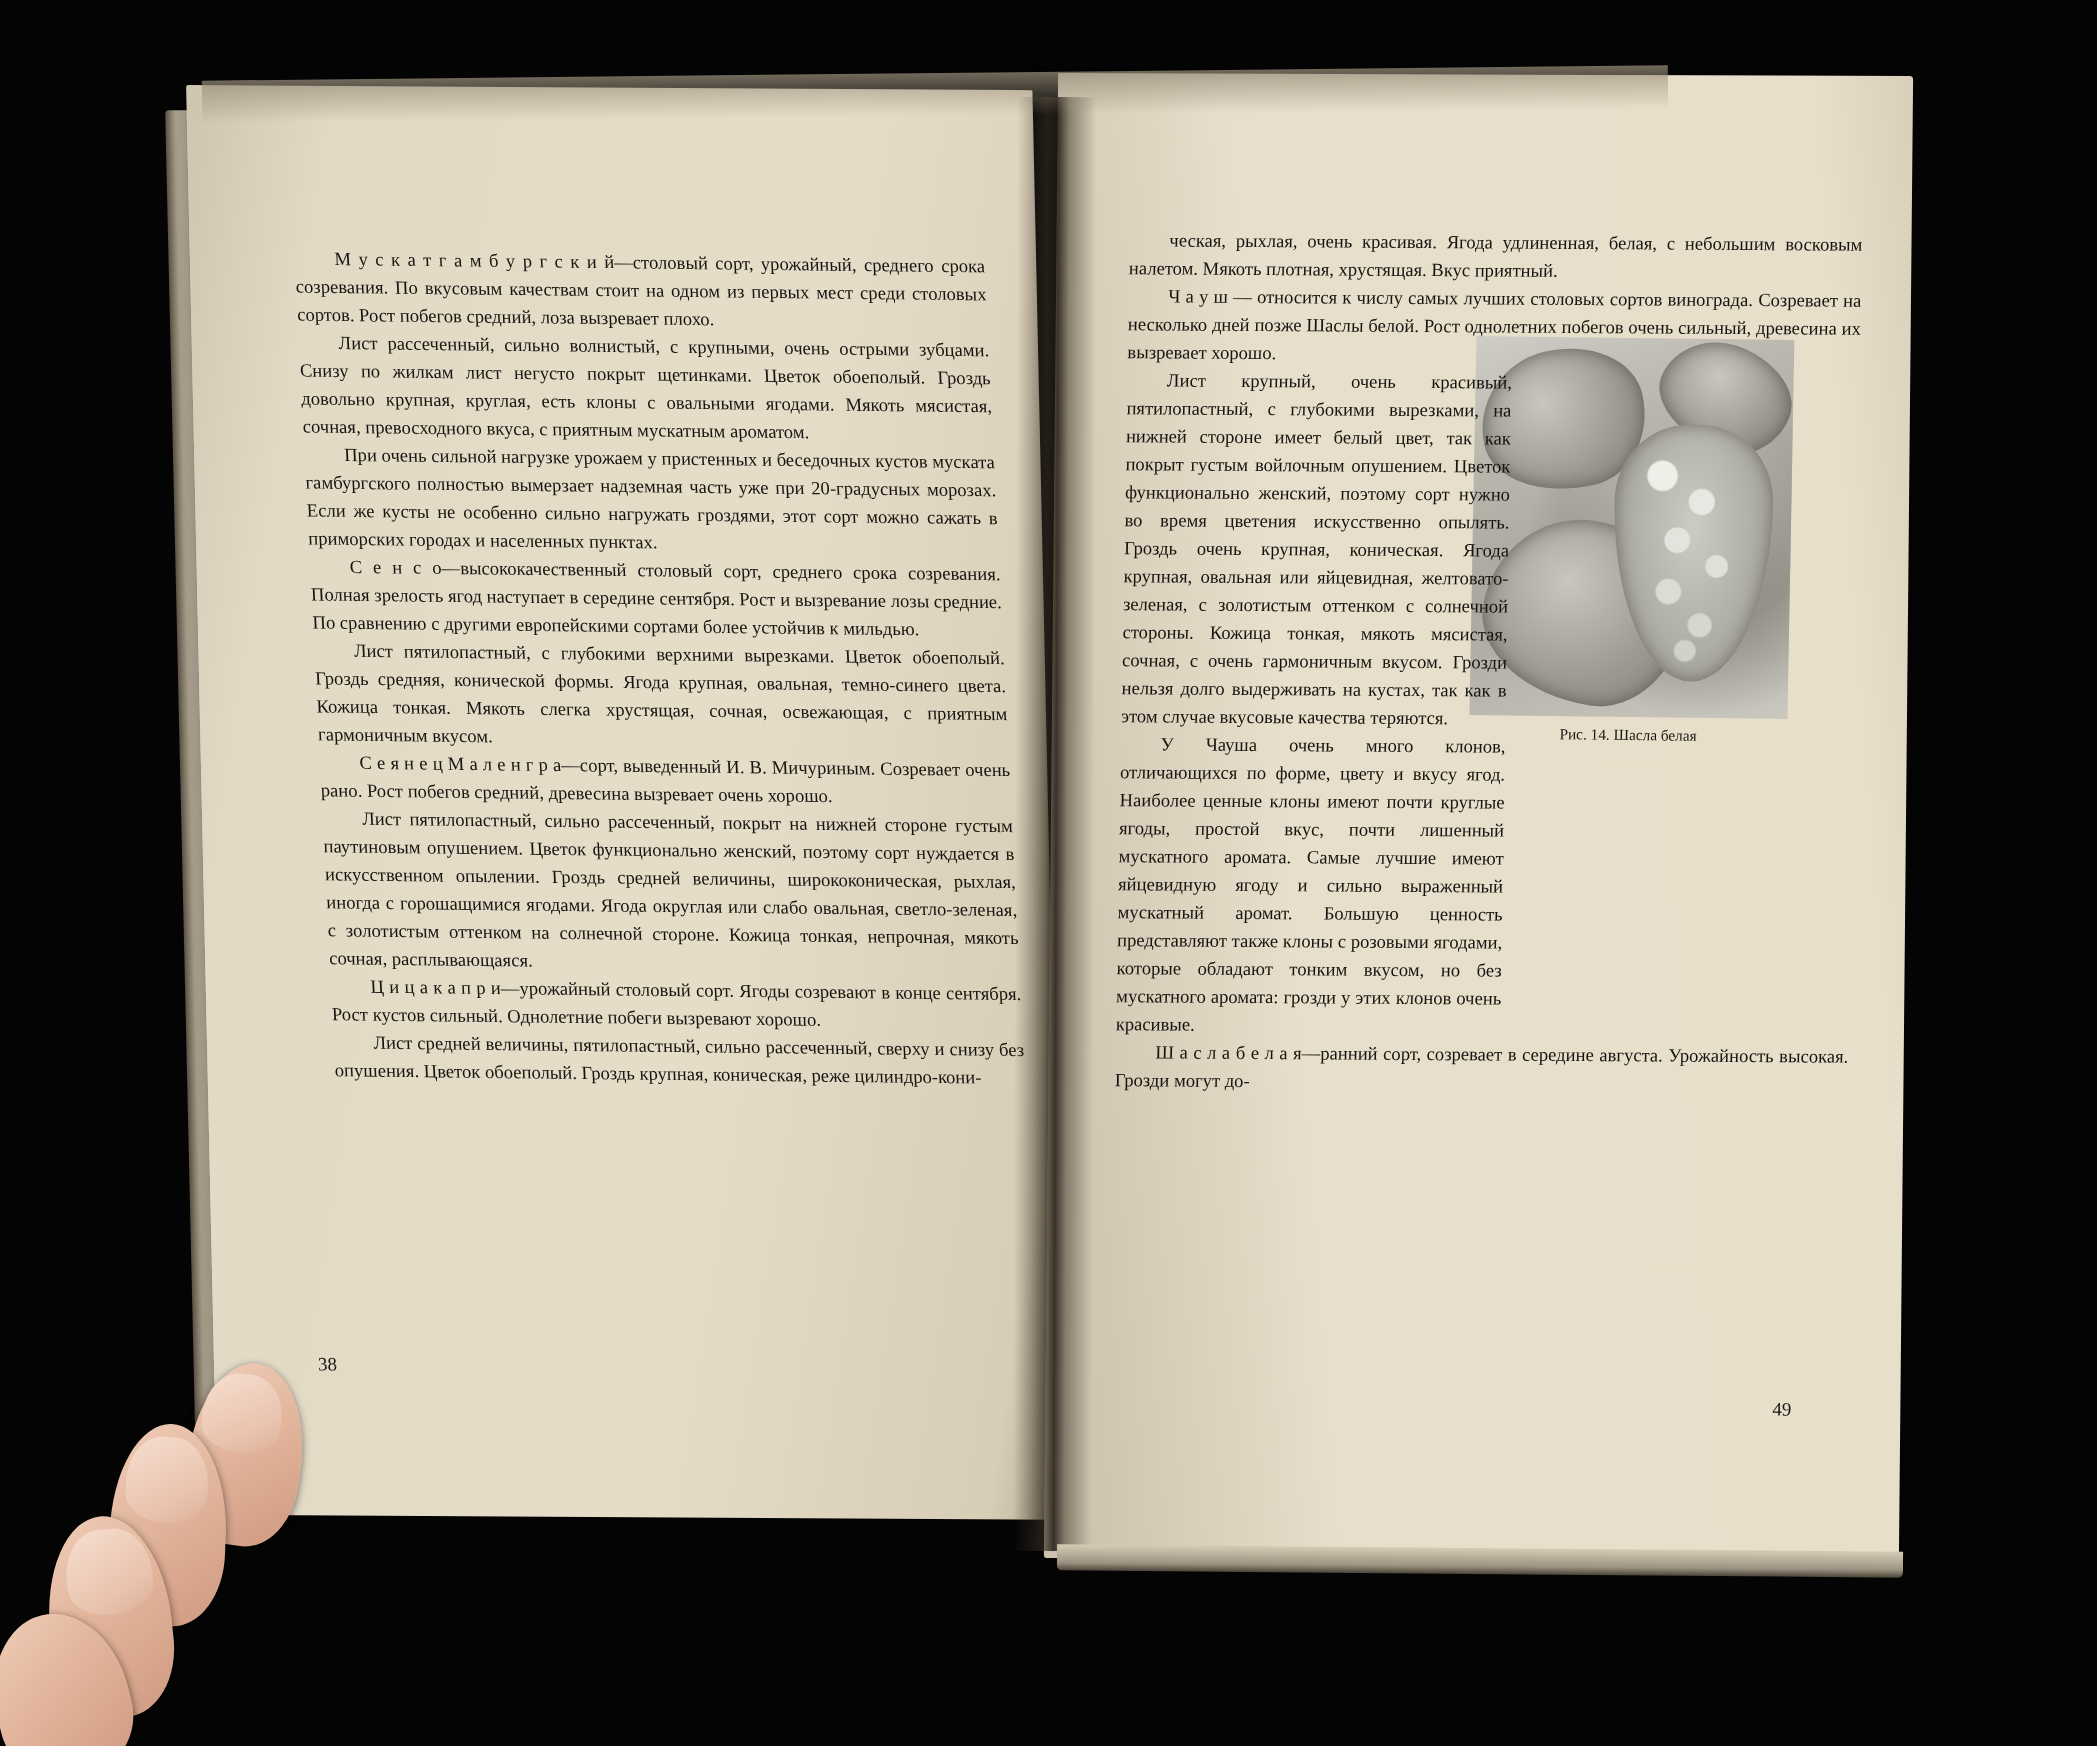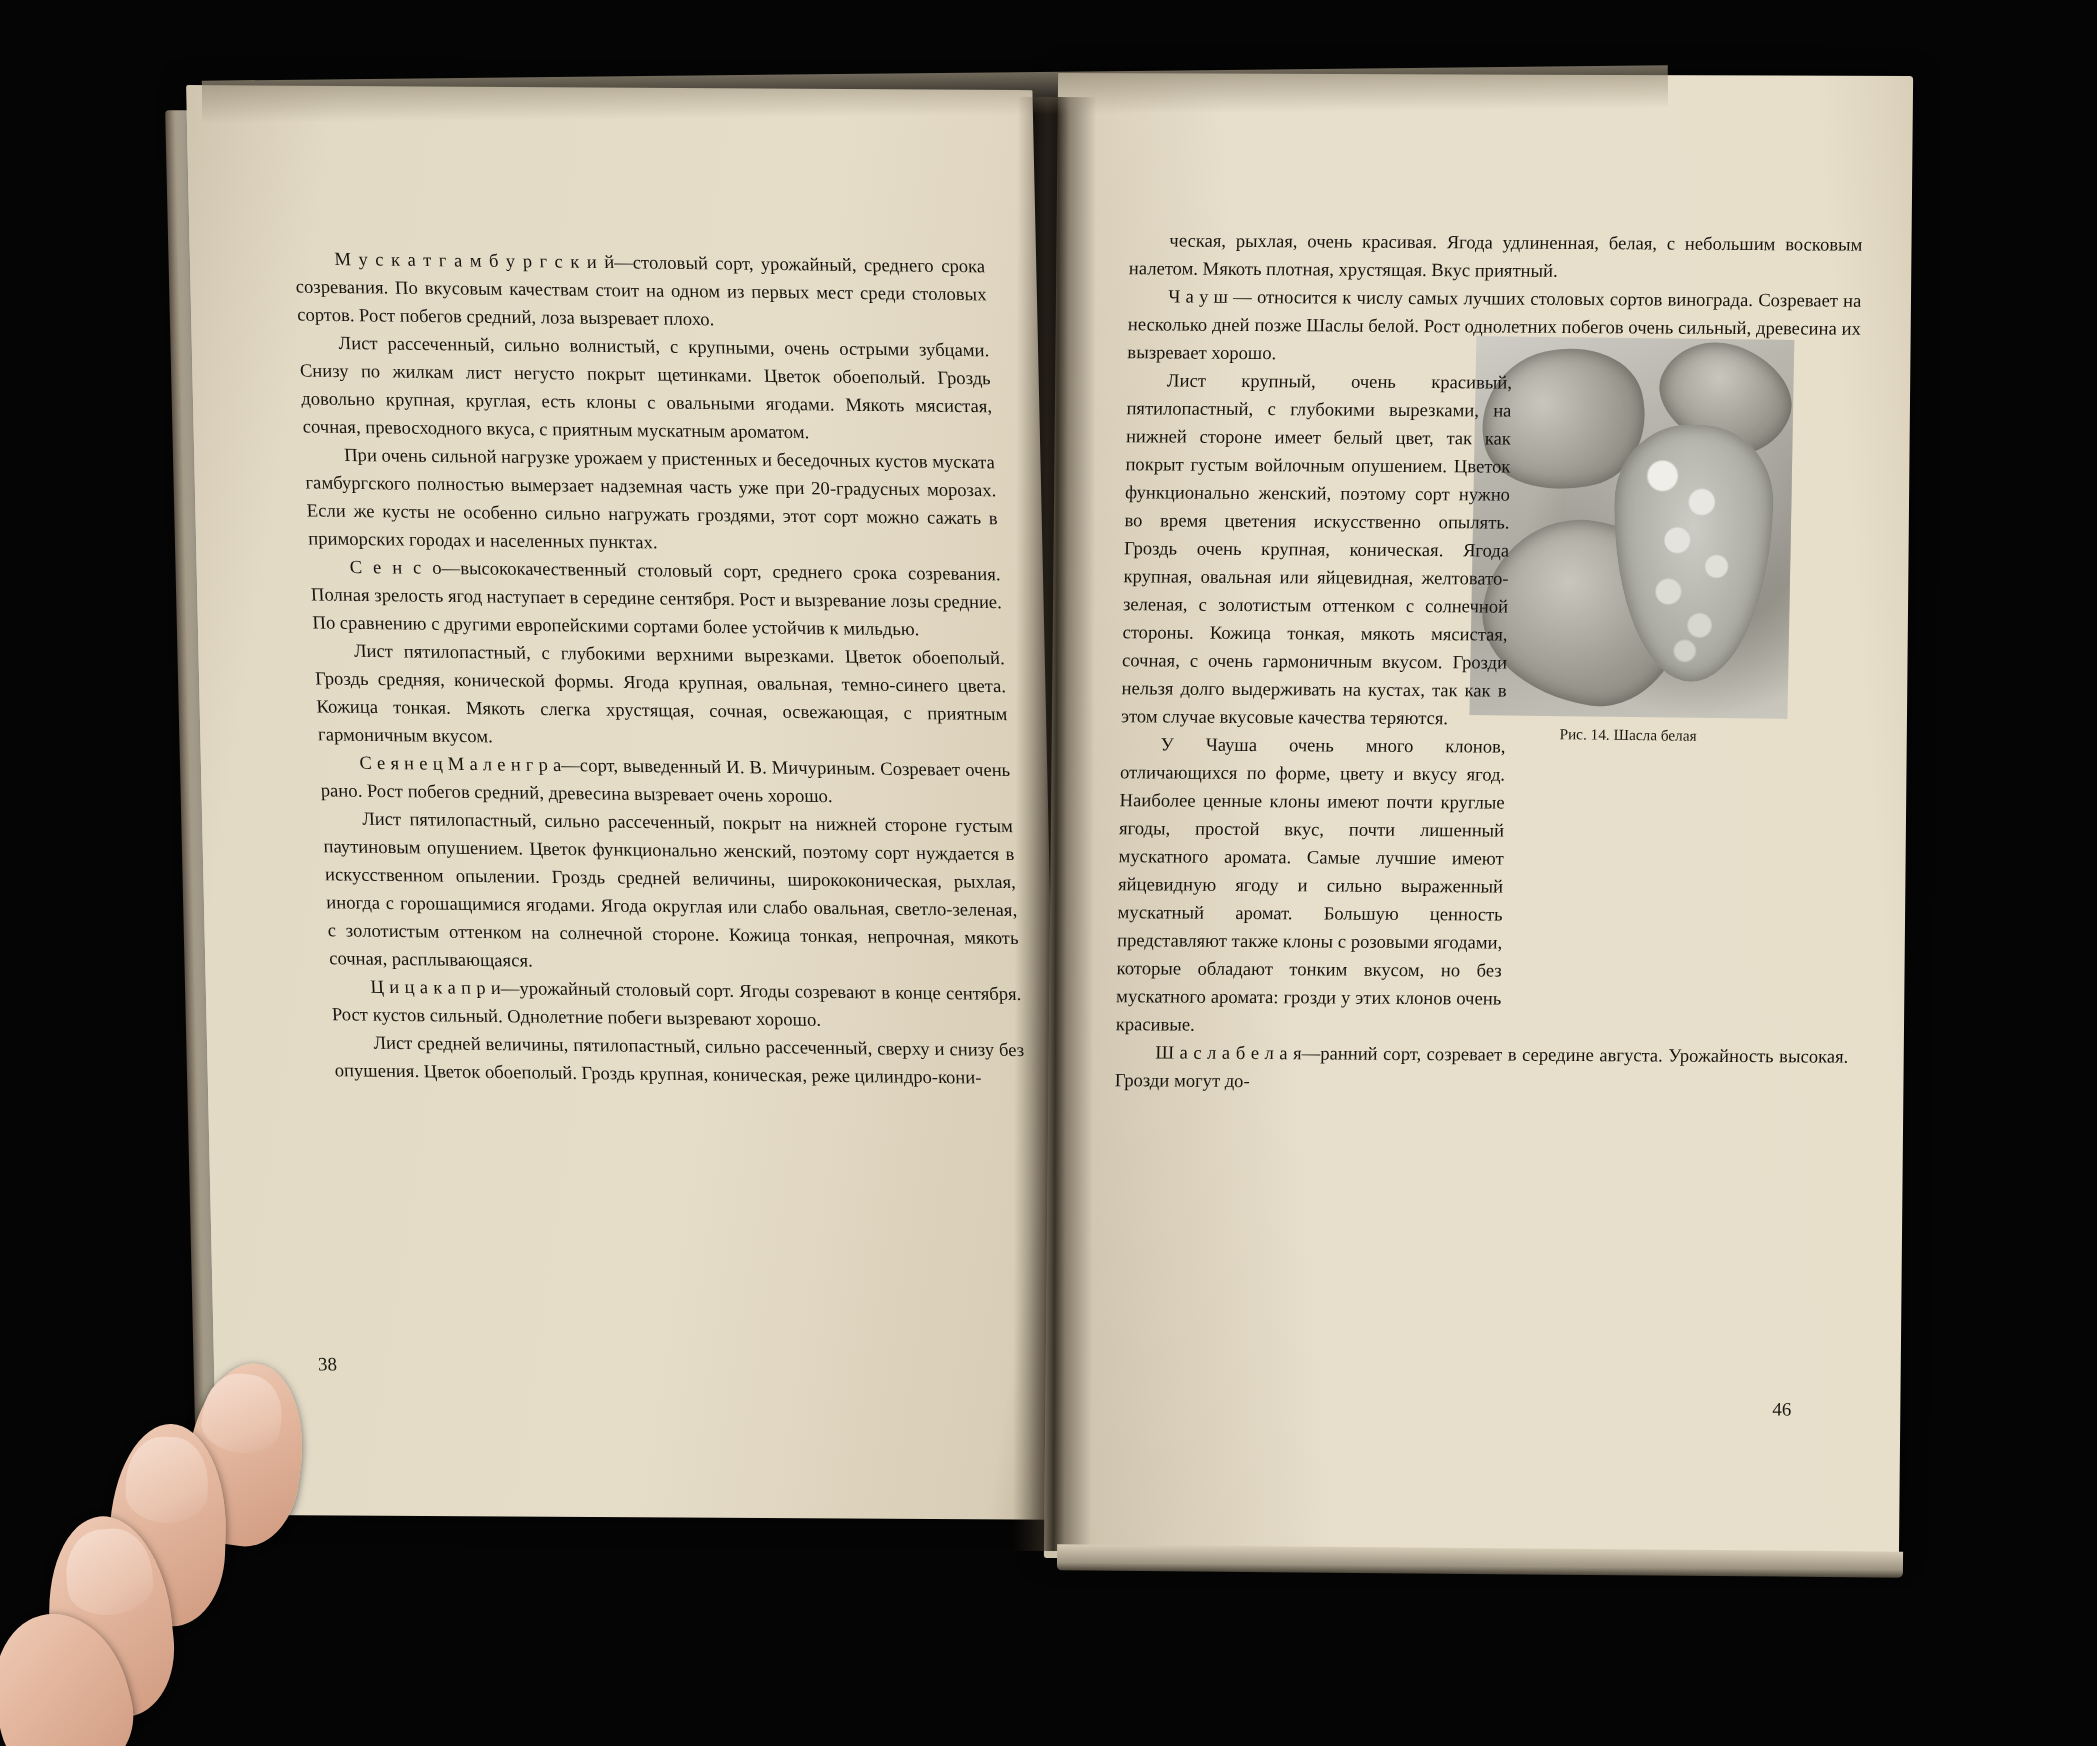"46" div.pgnum { text: 46 -> 49 }
